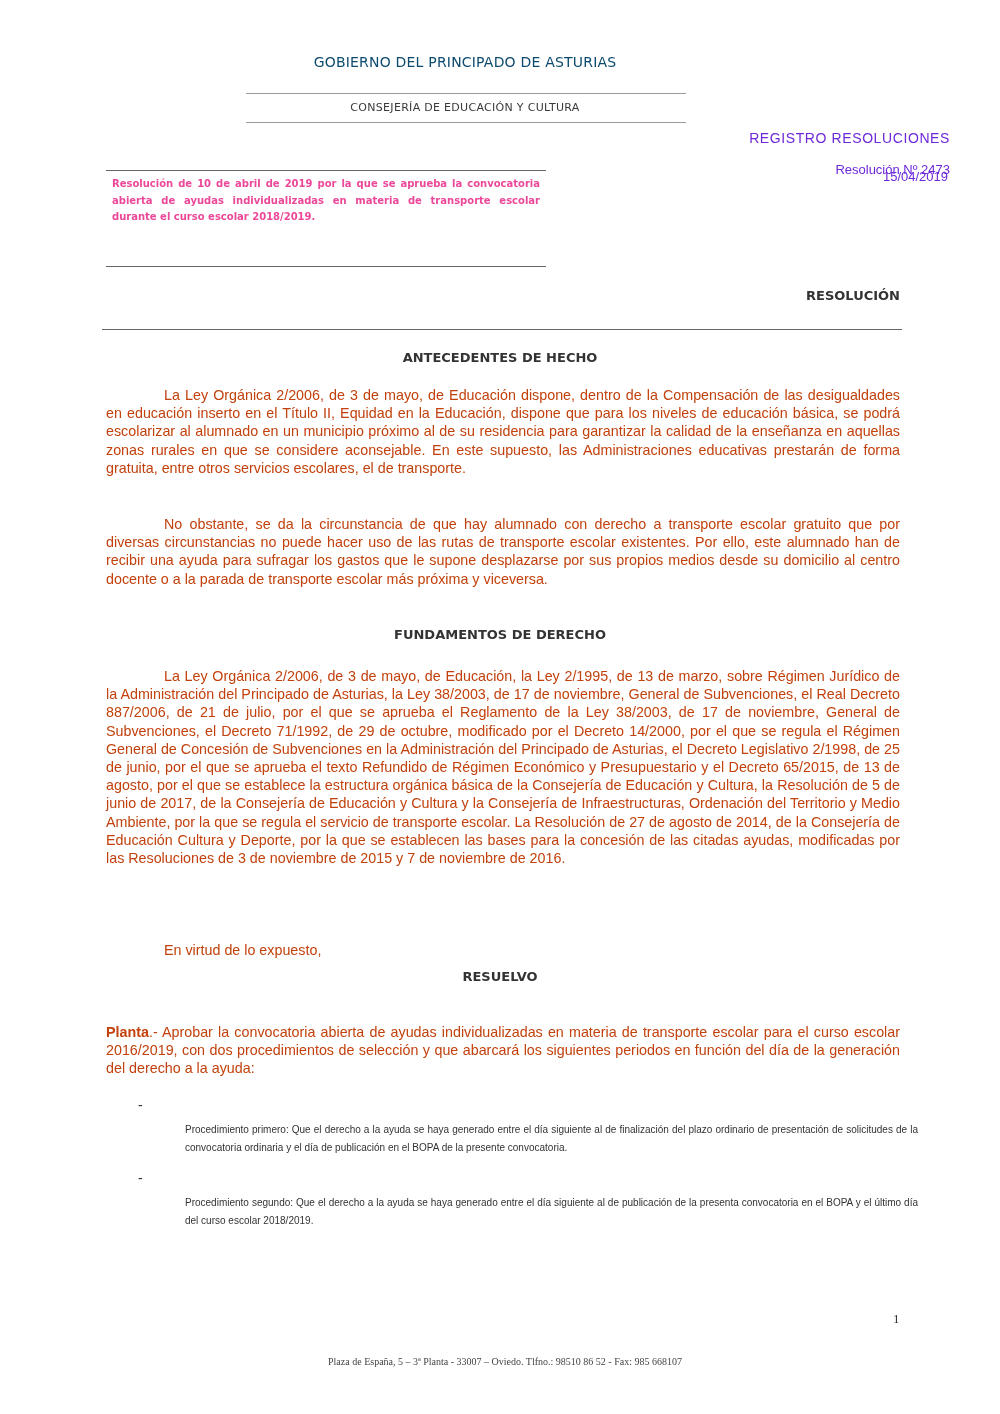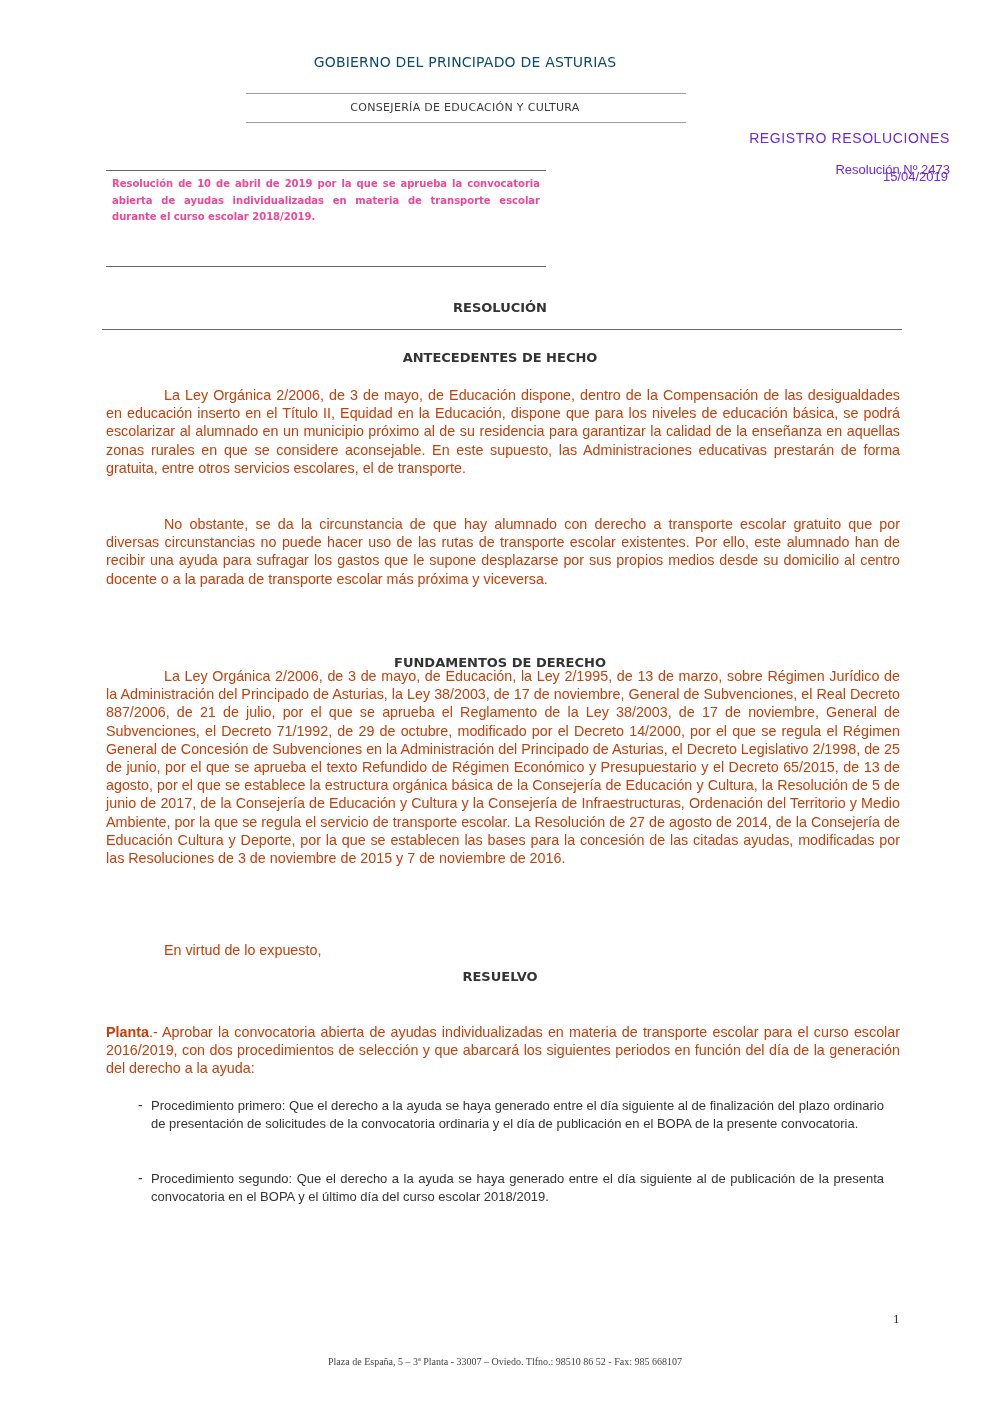"RESOLUCIÓN" div.abs { text-align: none -> right; top: 300px -> 288px }
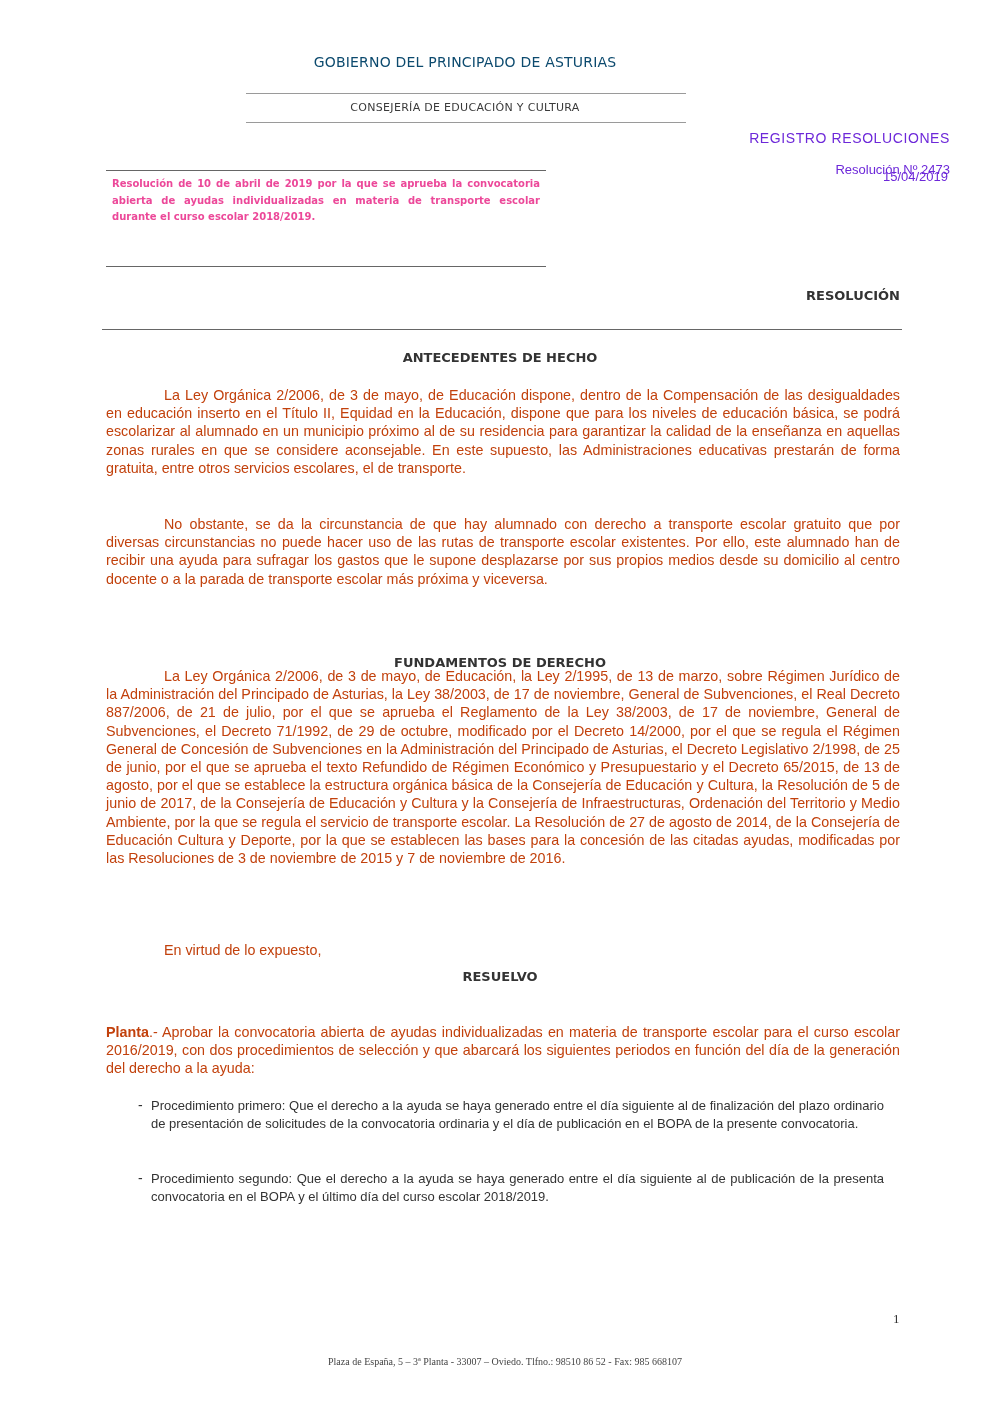"FUNDAMENTOS DE DERECHO" div.abs { margin-top: 28px -> none }
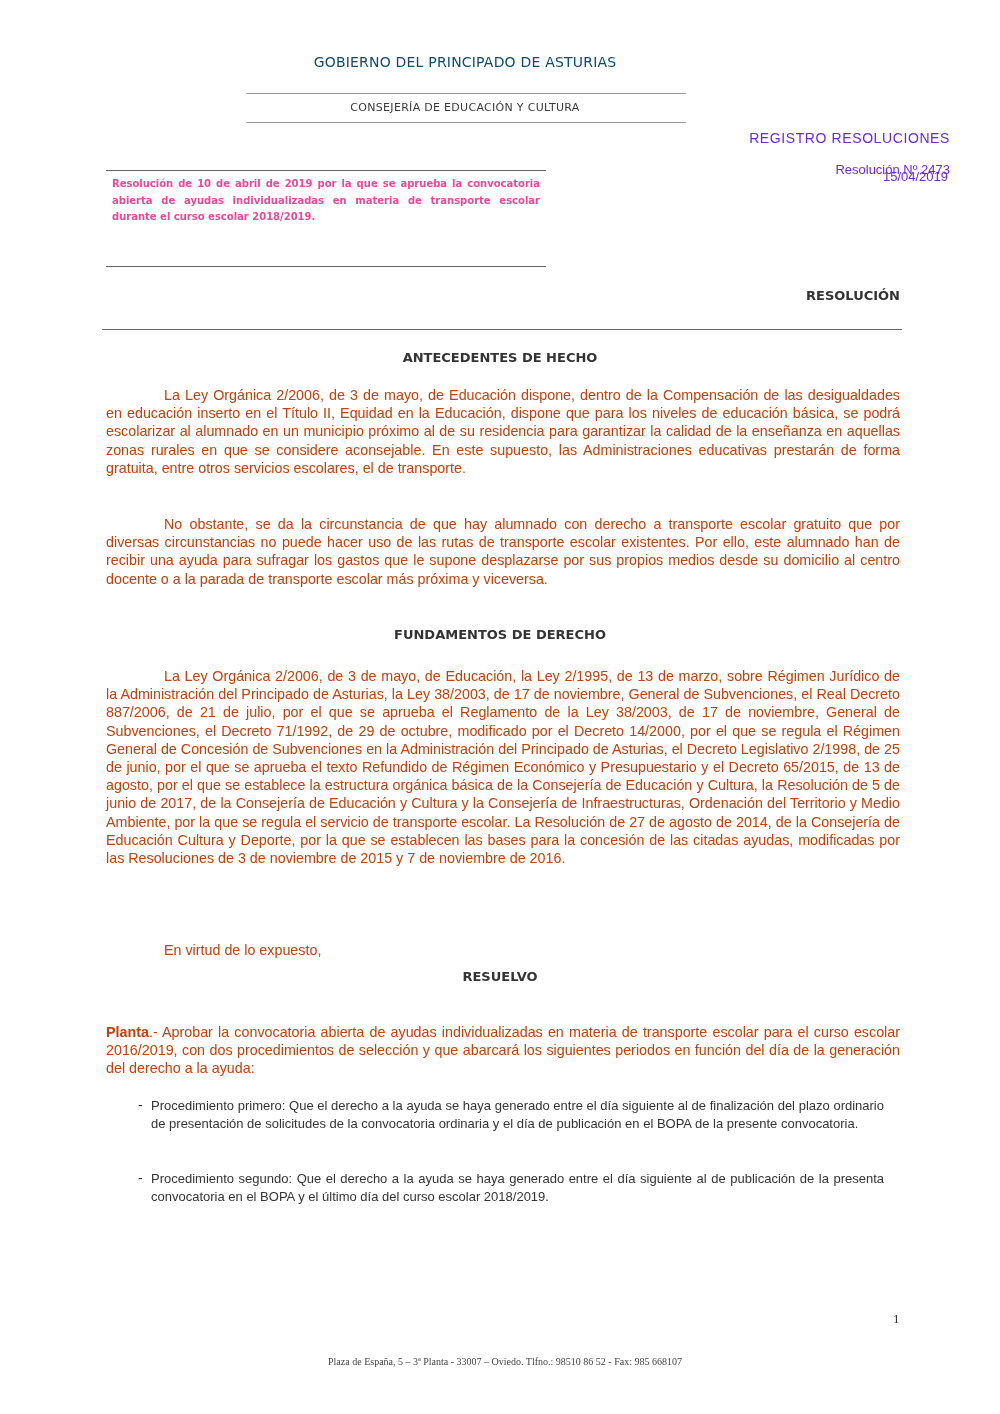"Procedimiento primero: Que el derecho" .bullet-text { font-size: 13px -> 10px; left: 45px -> 79px; margin-top: none -> 24px }
